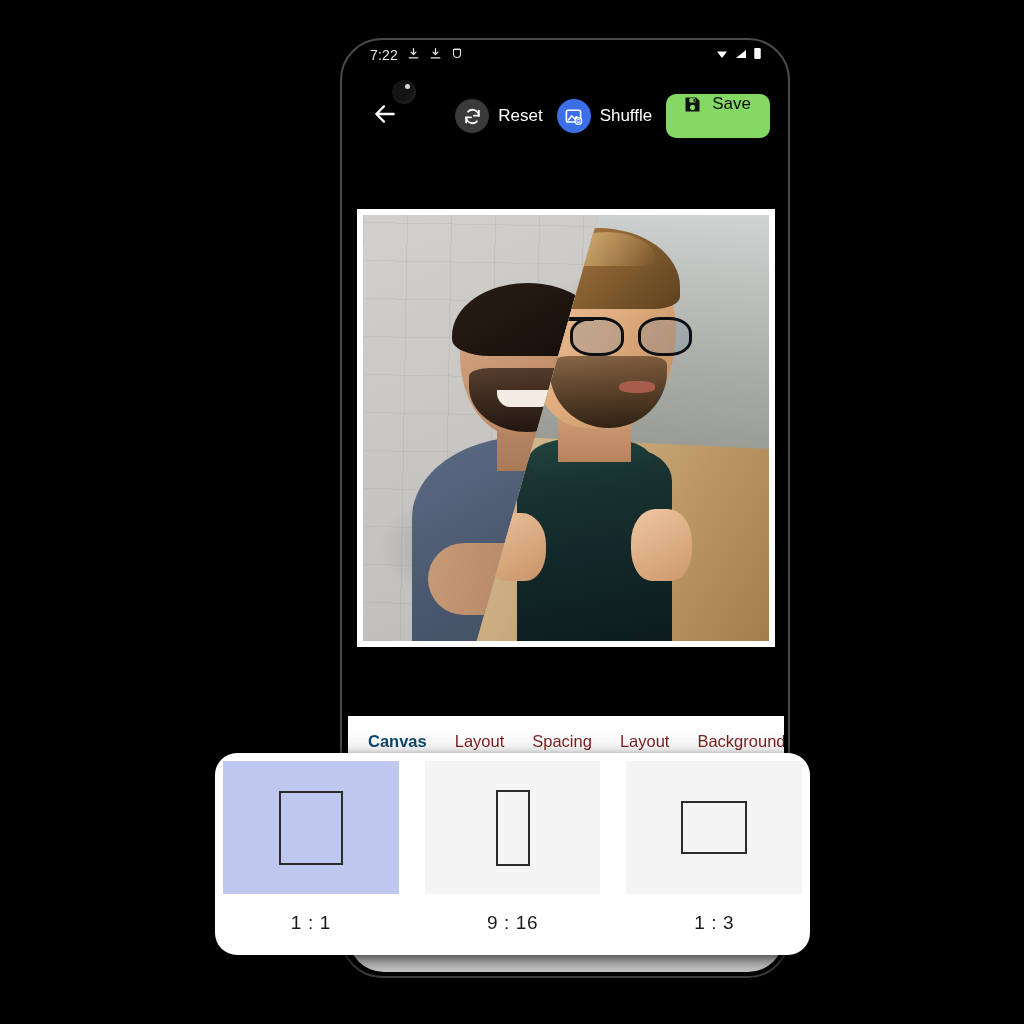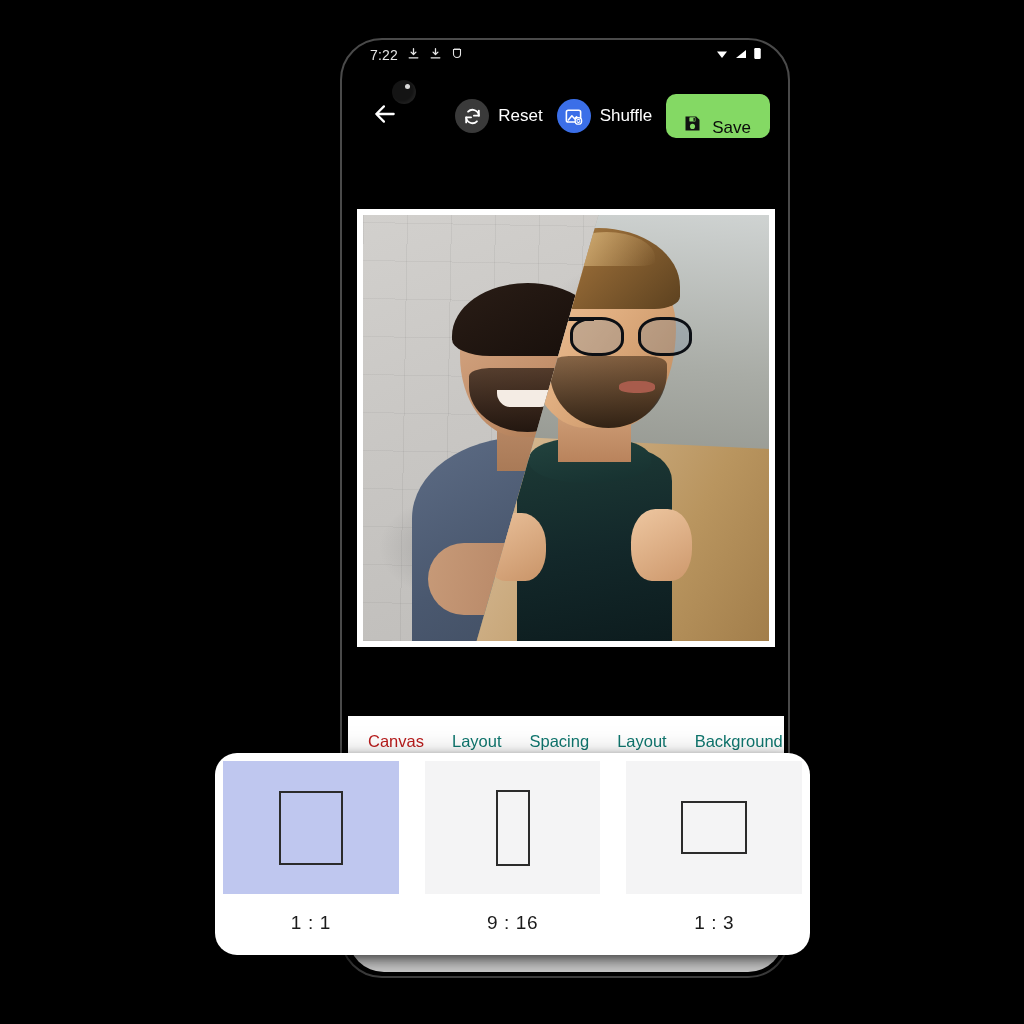"Save" #save-btn { align-items: flex-end -> flex-start }
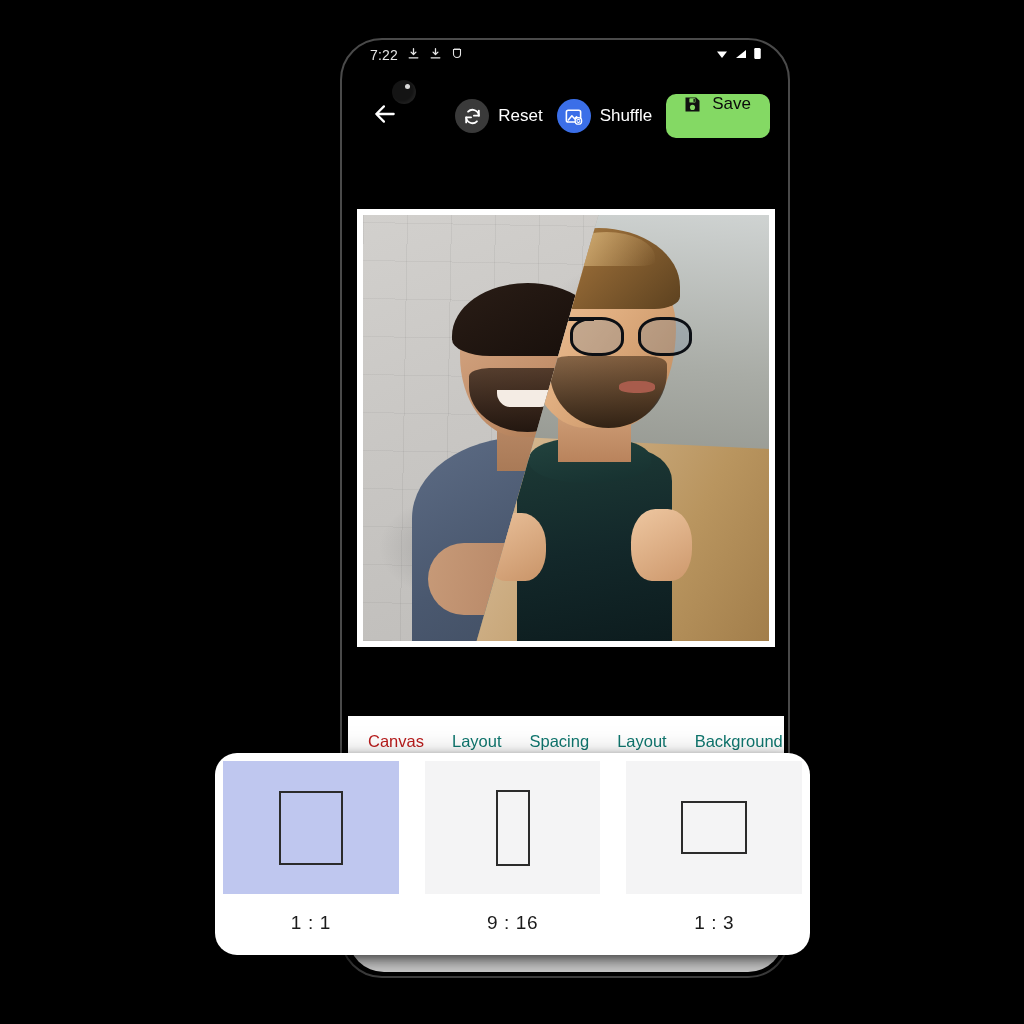"Canvas" .tab.active { color: #b91c1c -> #0c4a6e; font-weight: 400 -> 700 }
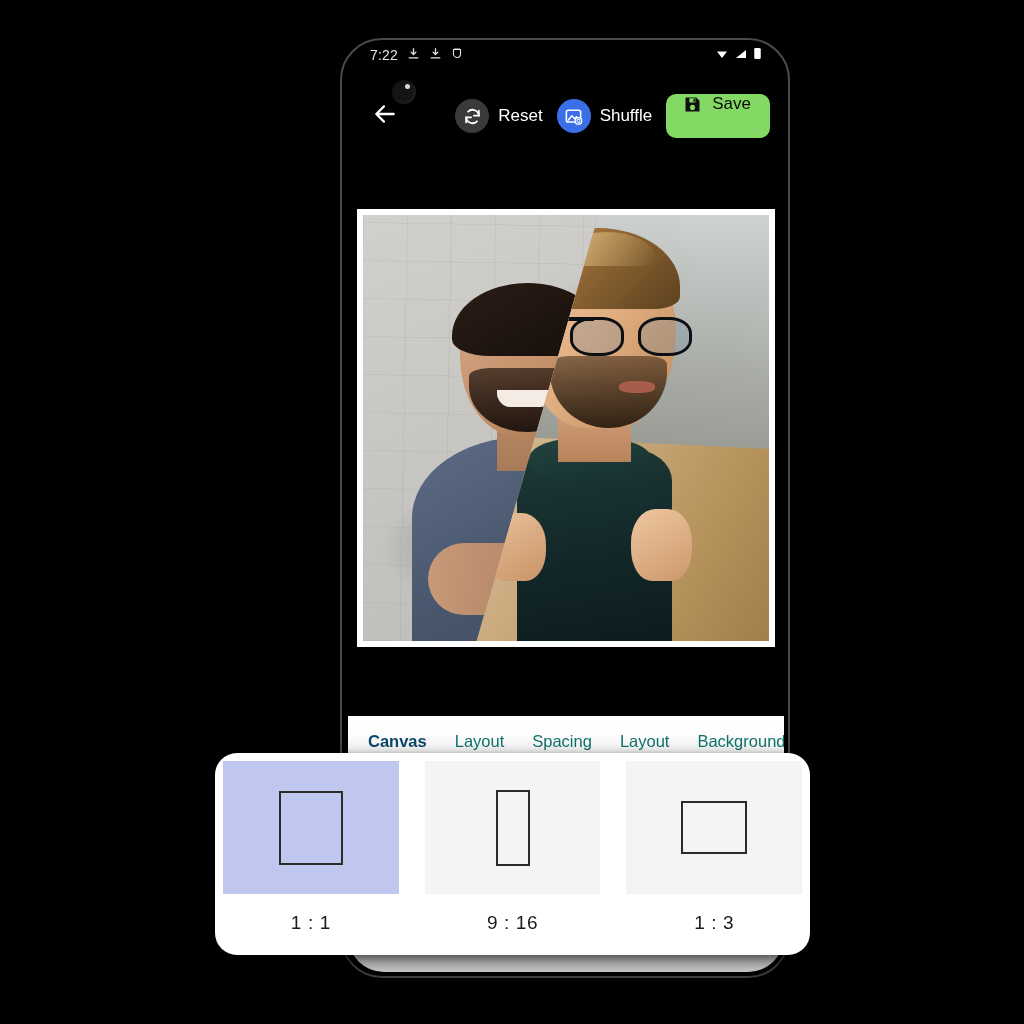"Layout" .tab { color: #0f766e -> #7f1d1d }
